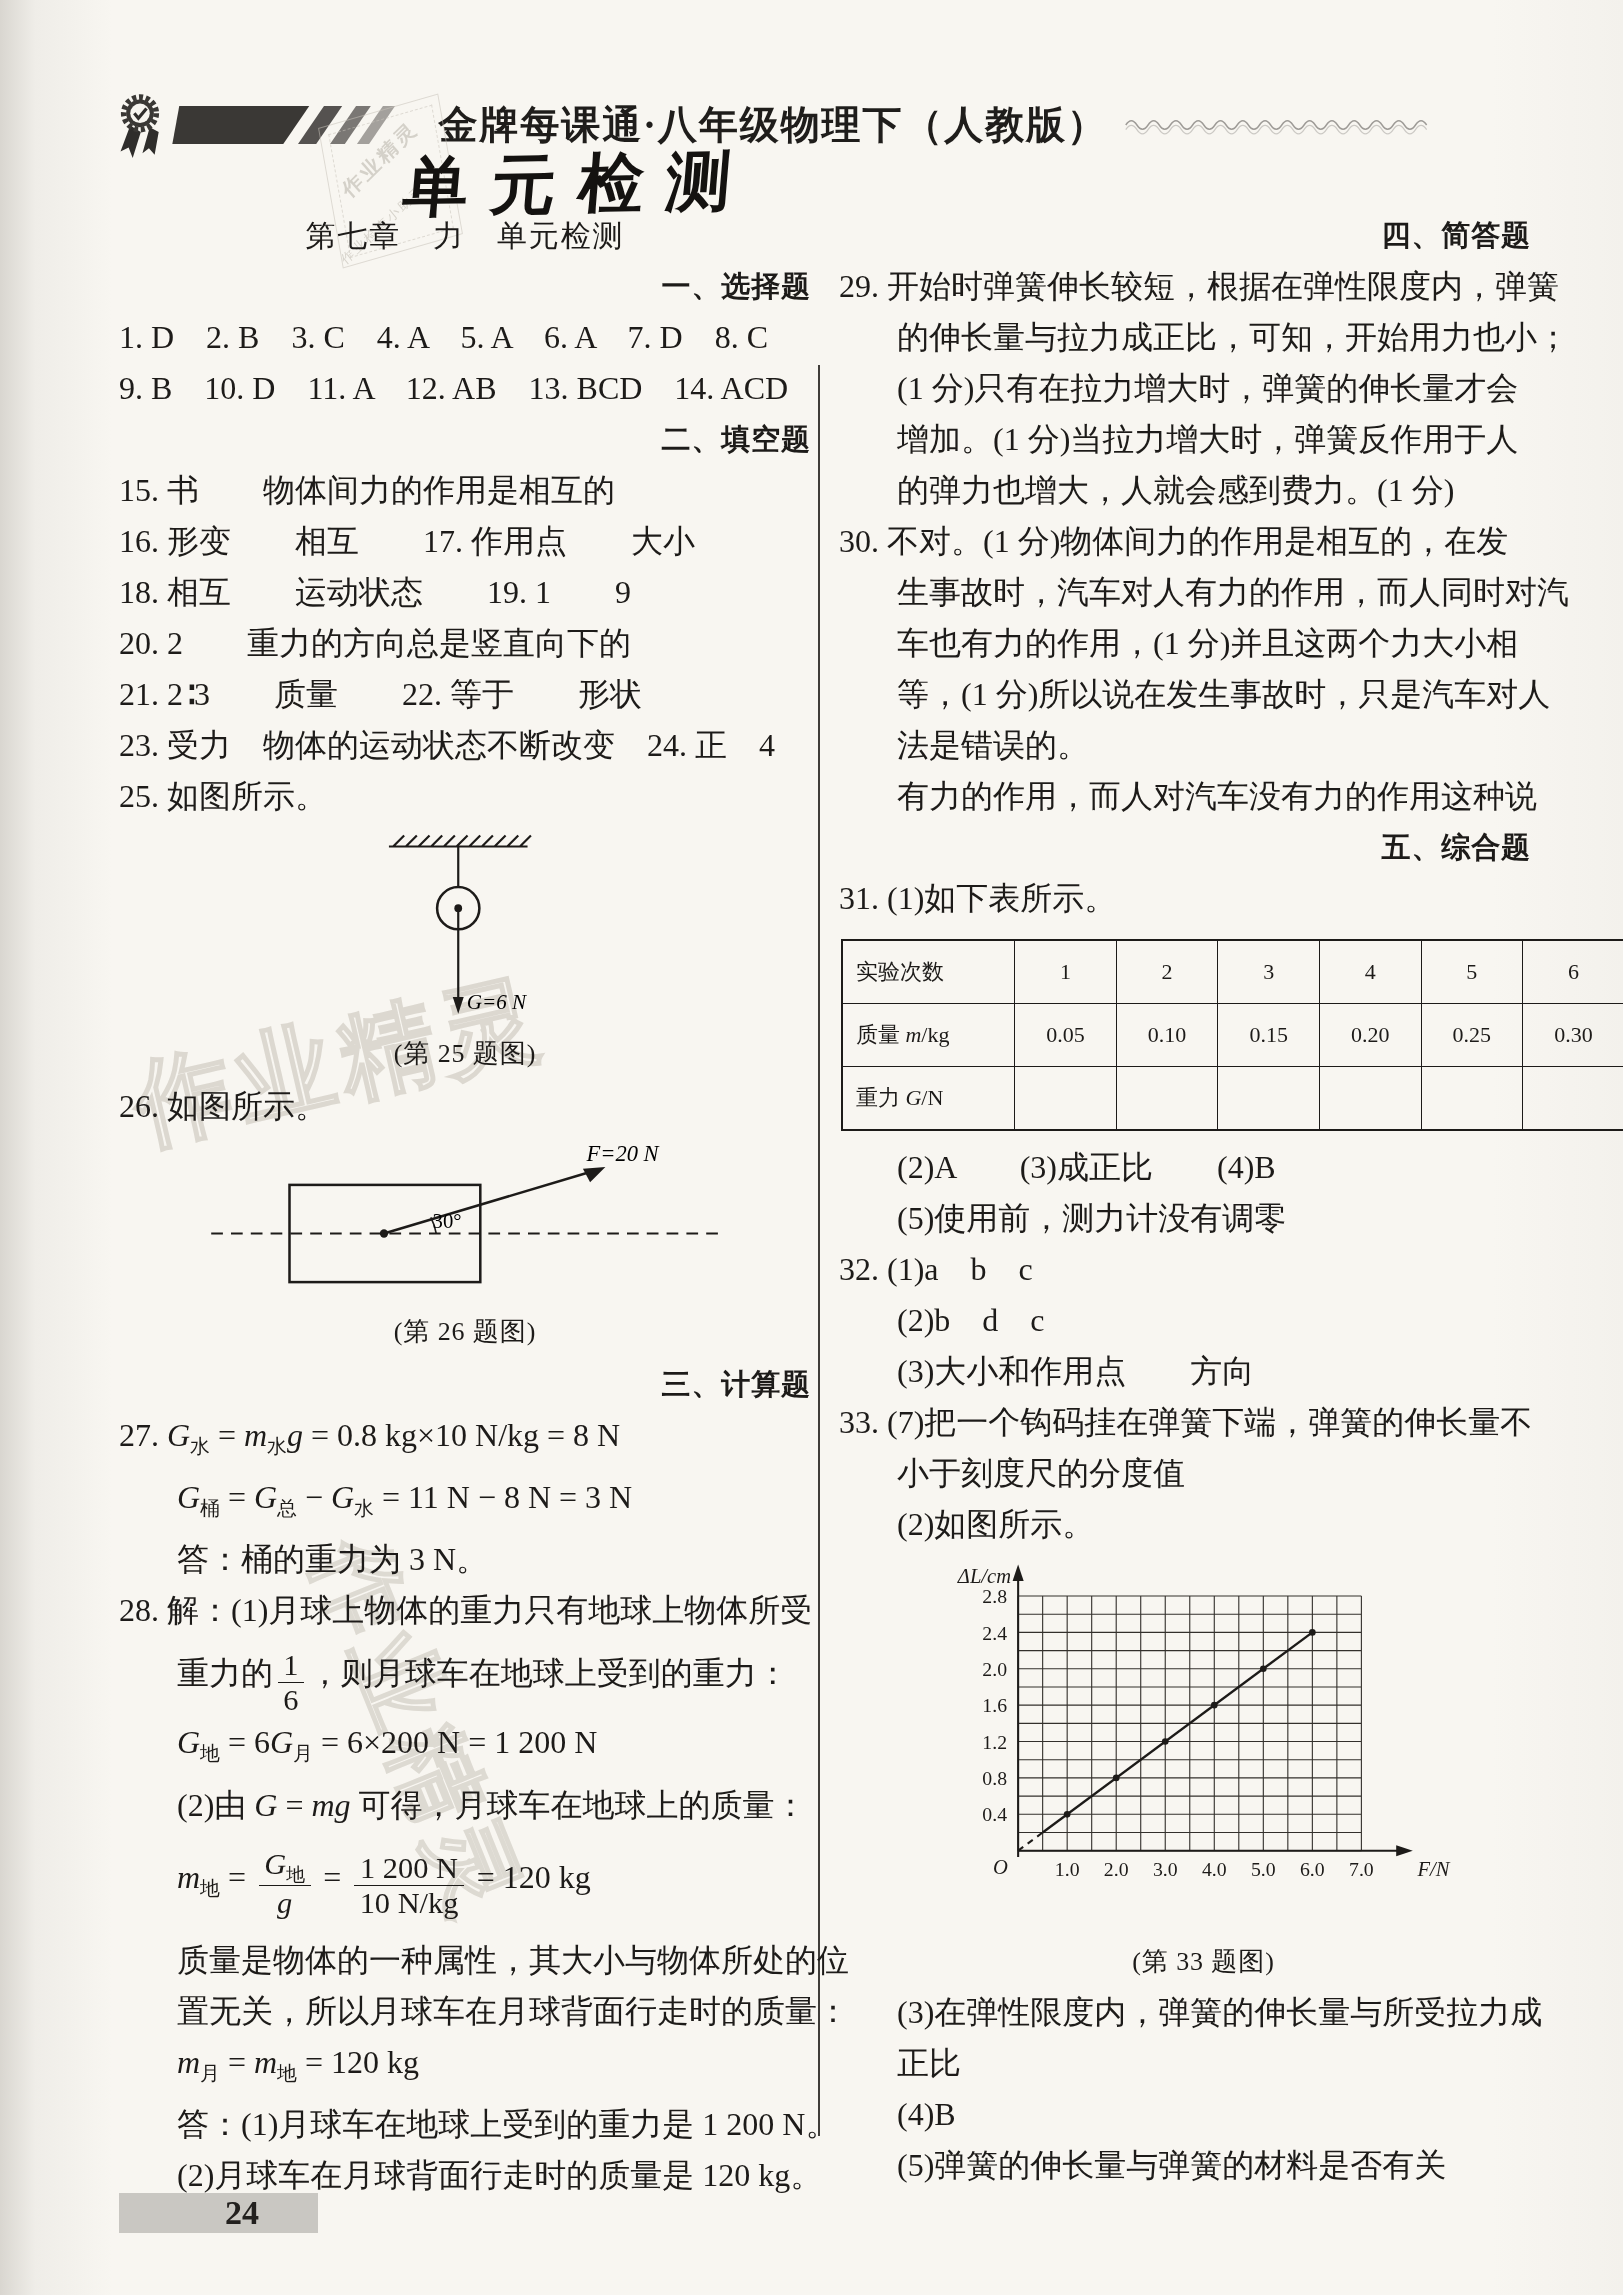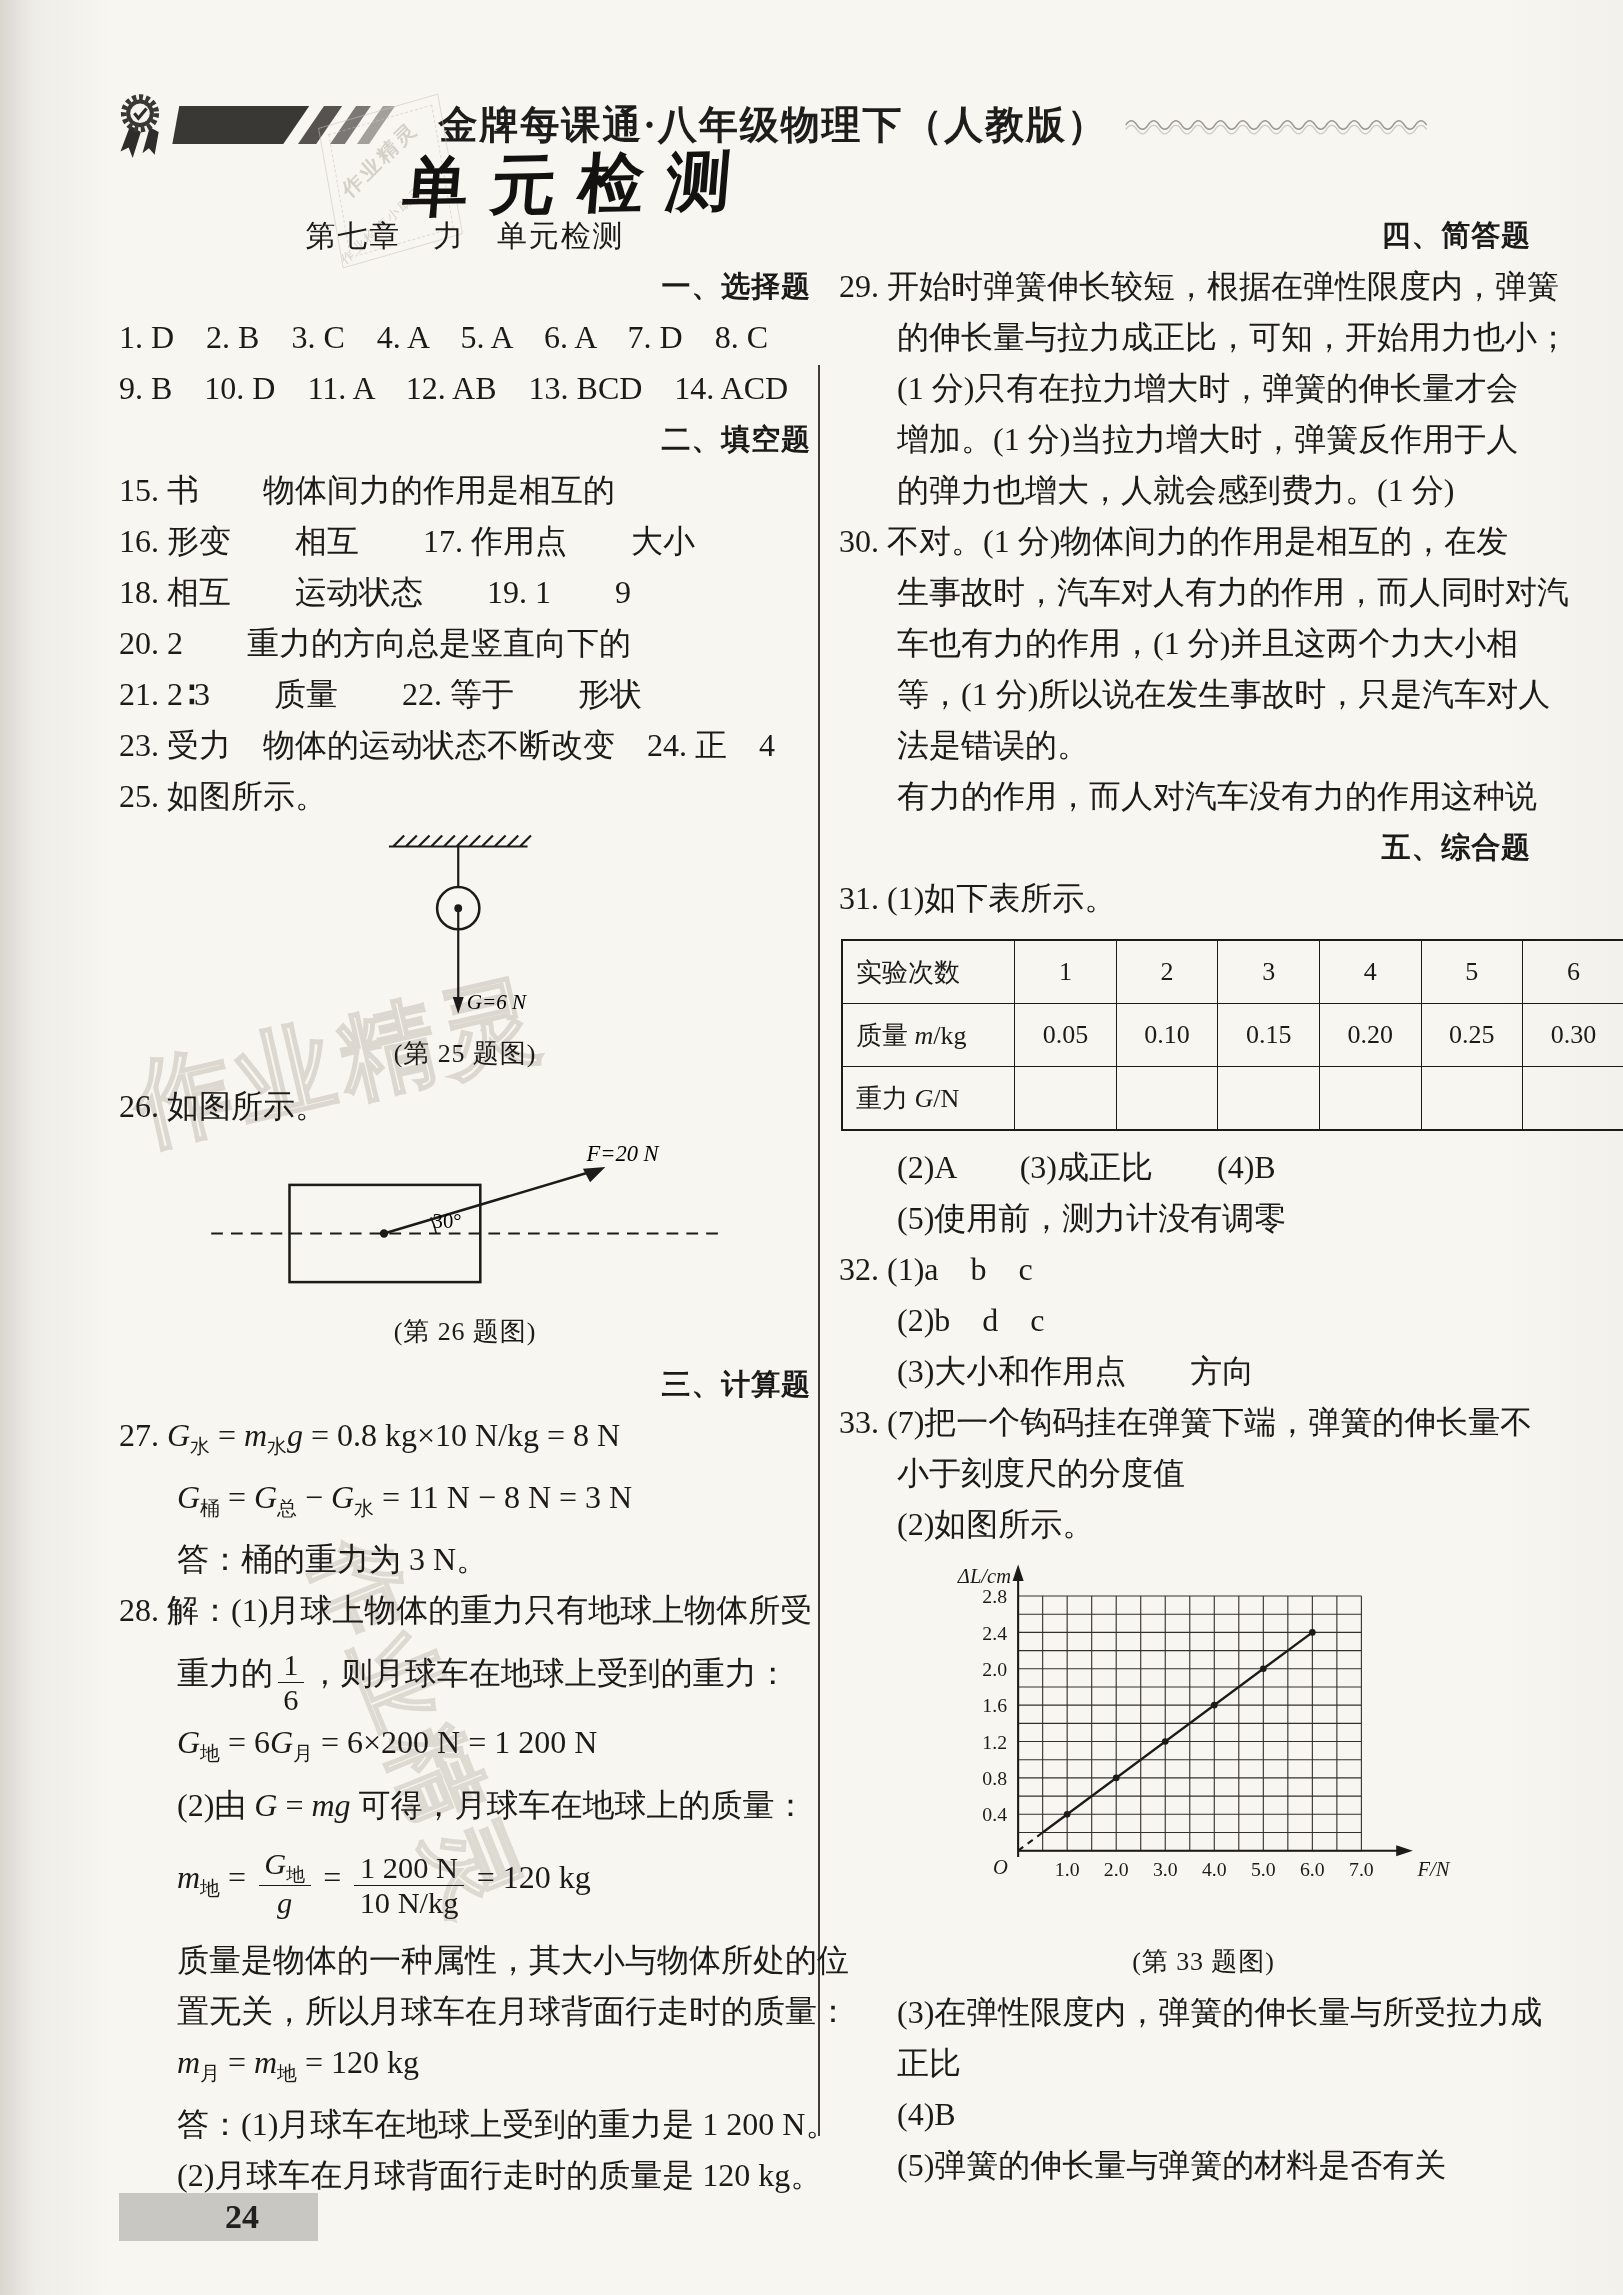"实验次数" .ans-table td { font-size: 26px -> 22px }
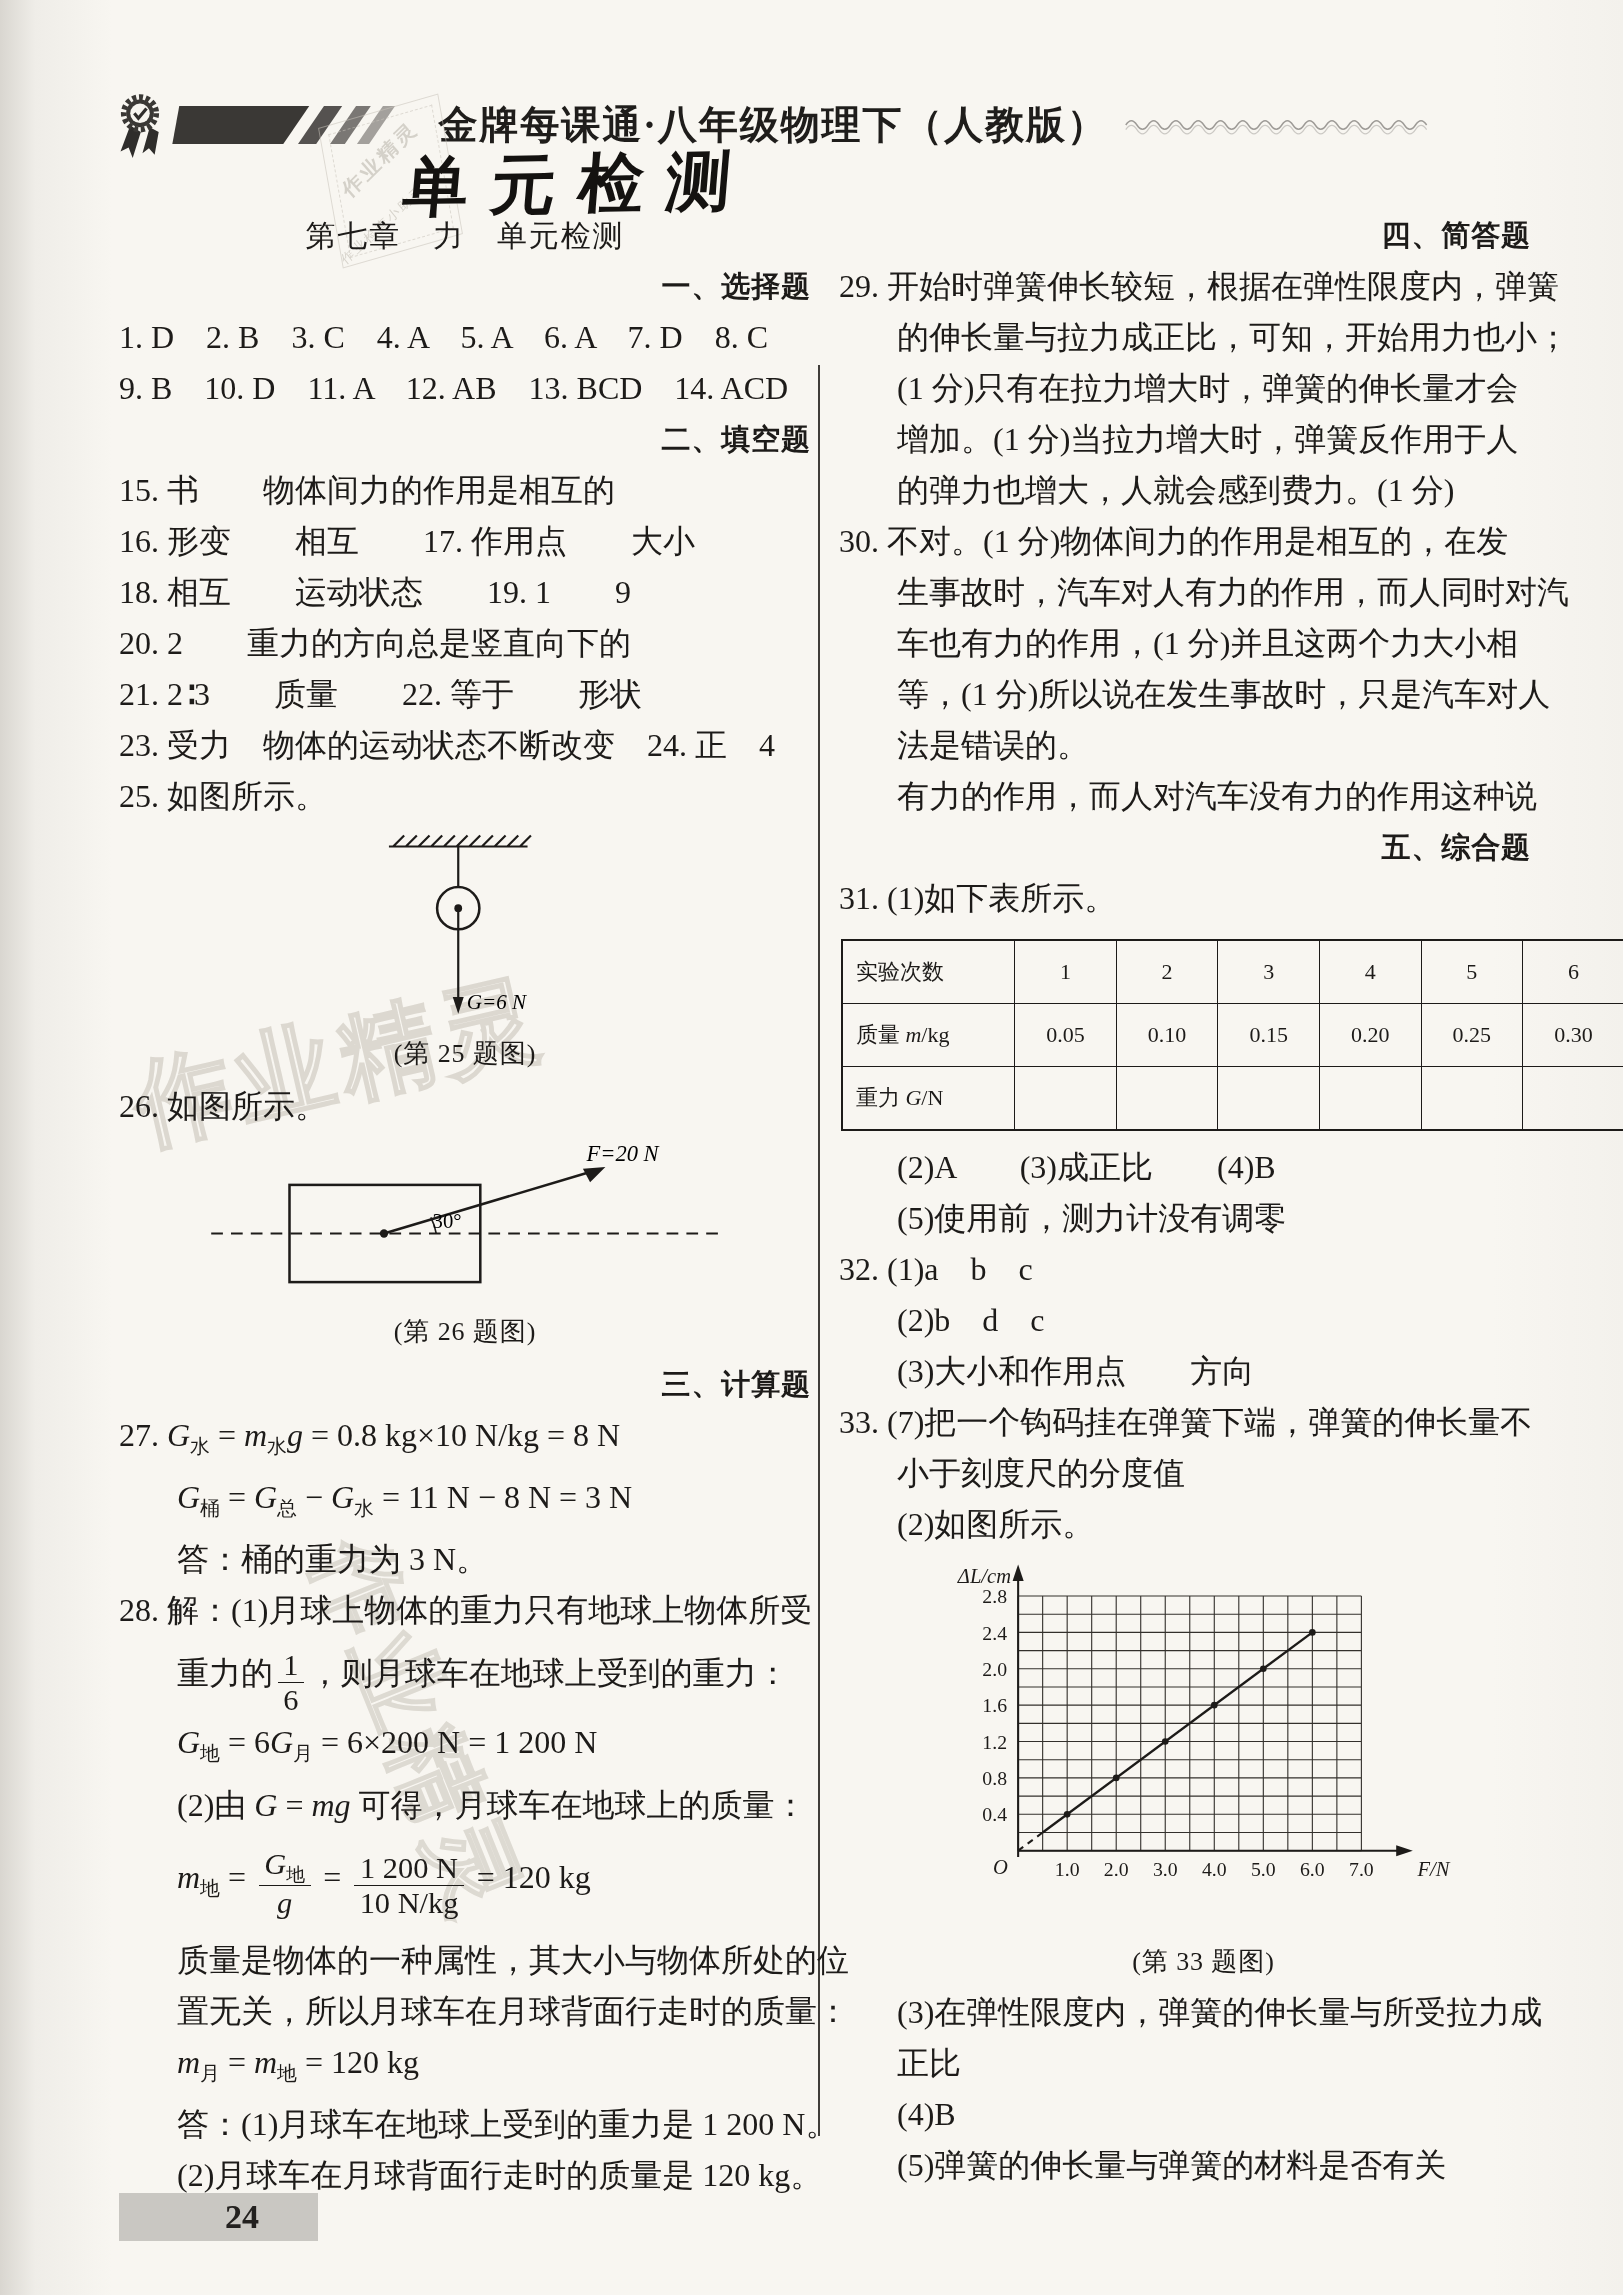"24" .pagenum { height: 48px -> 40px }
